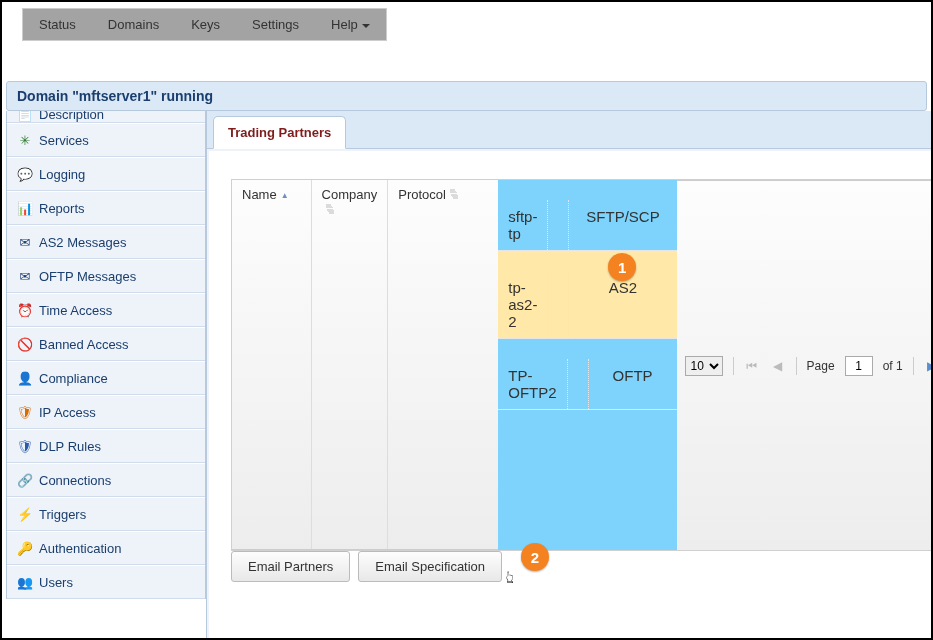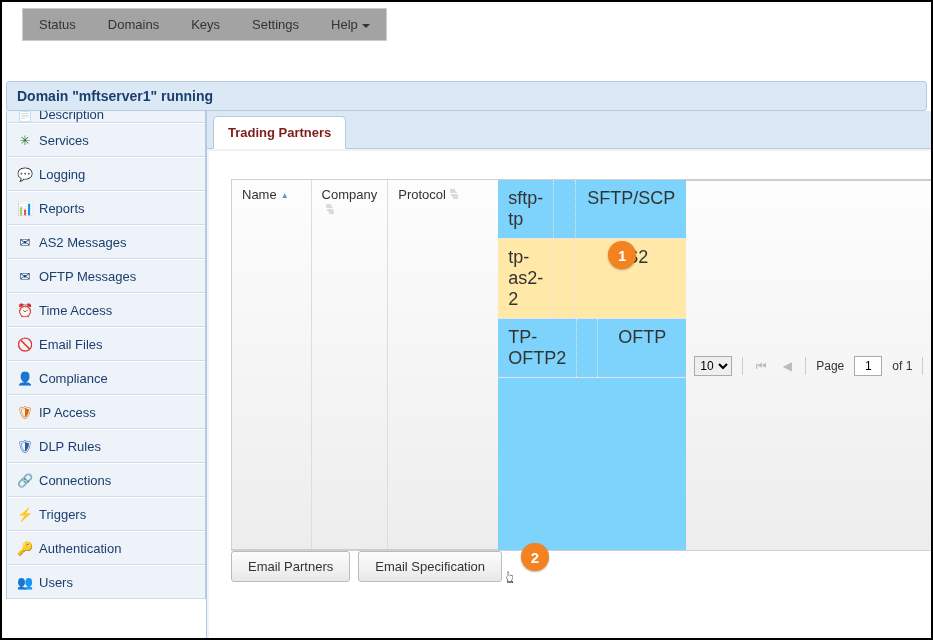"sftp-tp" .tbl-cell { font-size: 18px -> 15px; margin-top: none -> 20px }
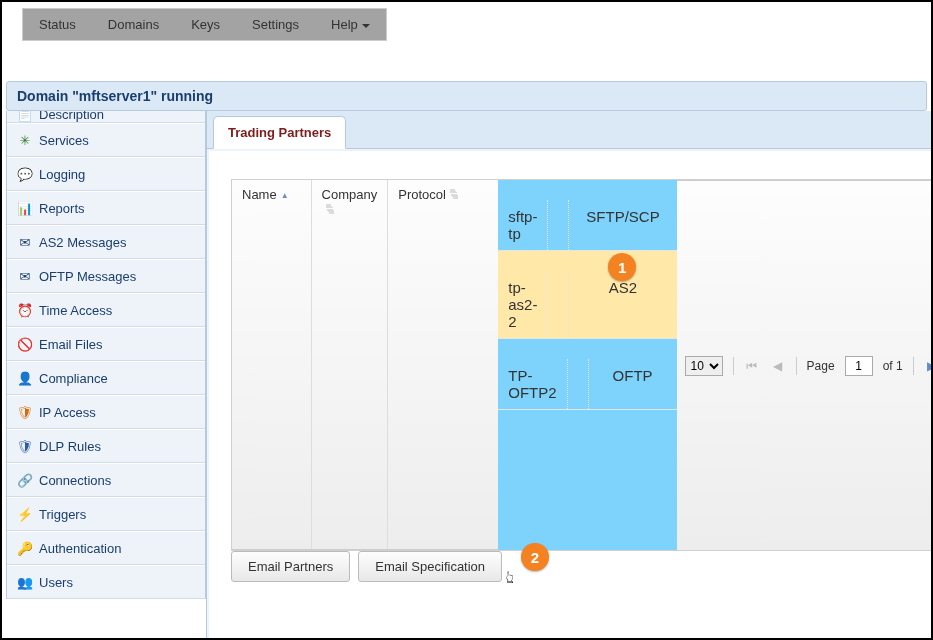"Email Files" span { text: Email Files -> Banned Access }
